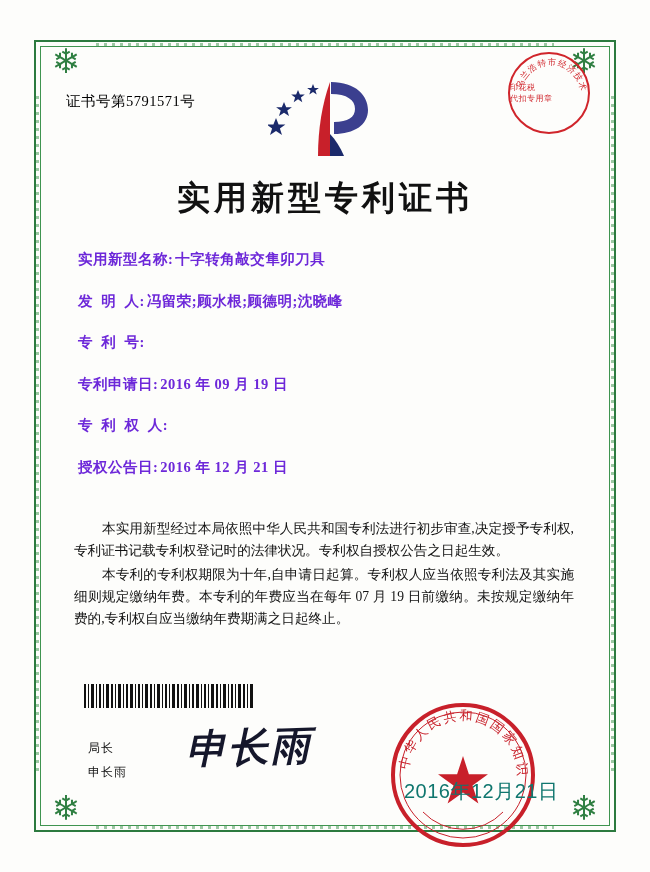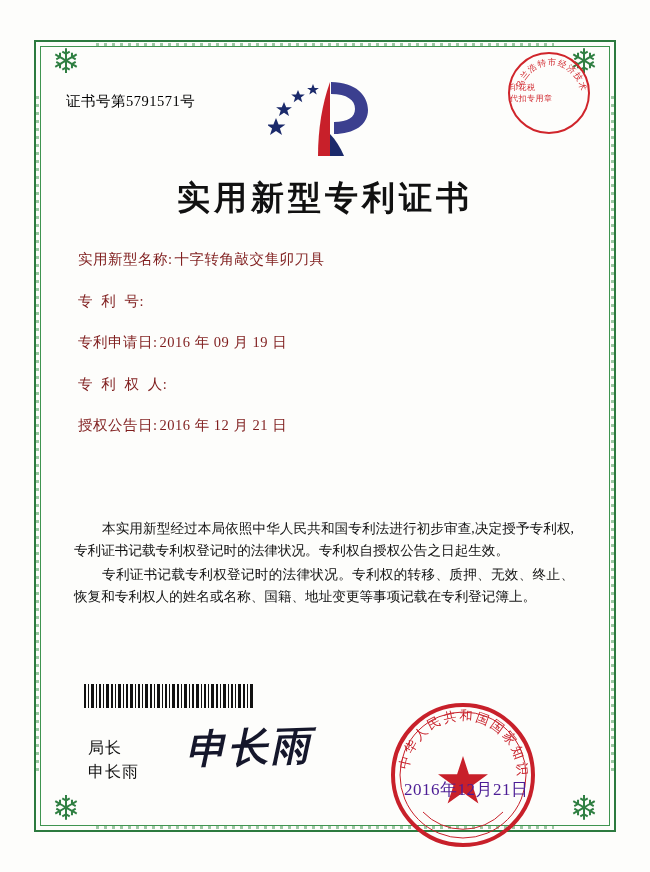"实用新型名称:" .field-row { color: #7f1d1d -> #6d28d9; font-weight: none -> bold }
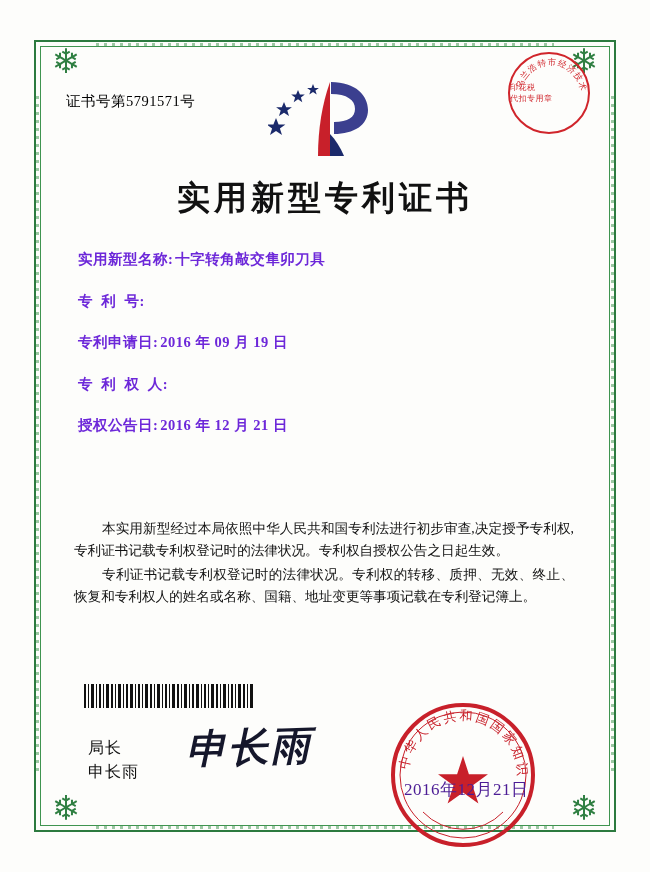"发 明 人:" div.field-row { html: none -> <div> <span>发 明 人:</span> <span>冯留荣;顾水根;顾德明;沈晓峰</span> </div> }
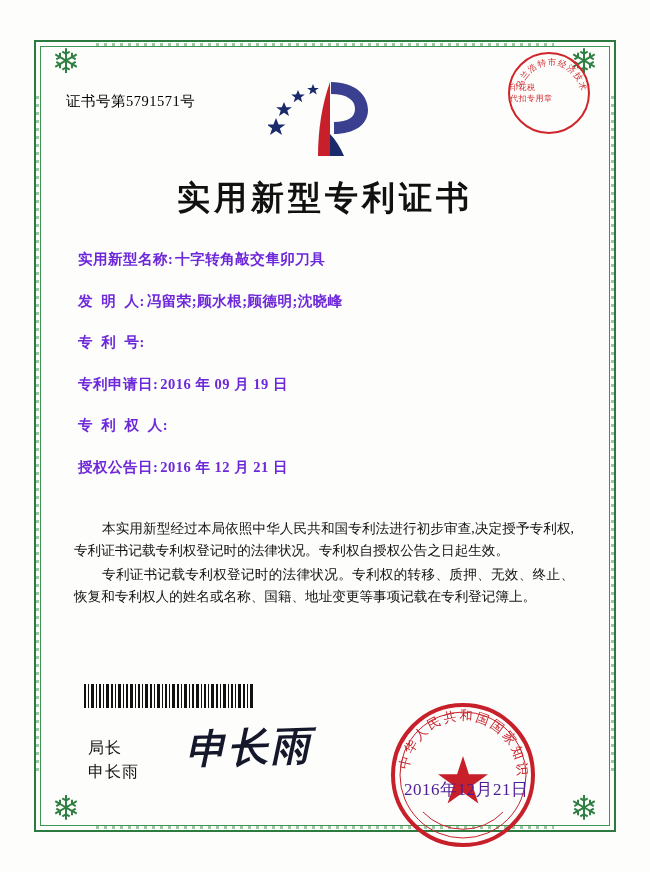"本专利的专利权期限为十年,自申请日起算。专利权人应当依照专利法及其实施细则规定缴" p { html: none -> <p>本专利的专利权期限为十年,自申请日起算。专利权人应当依照专利法及其实施细则规定缴纳年费。本专利的年费应当在每年 07 月 19 日前缴纳。未按规定缴纳年费的,专利权自应当缴纳年费期满之日起终止。</p> }
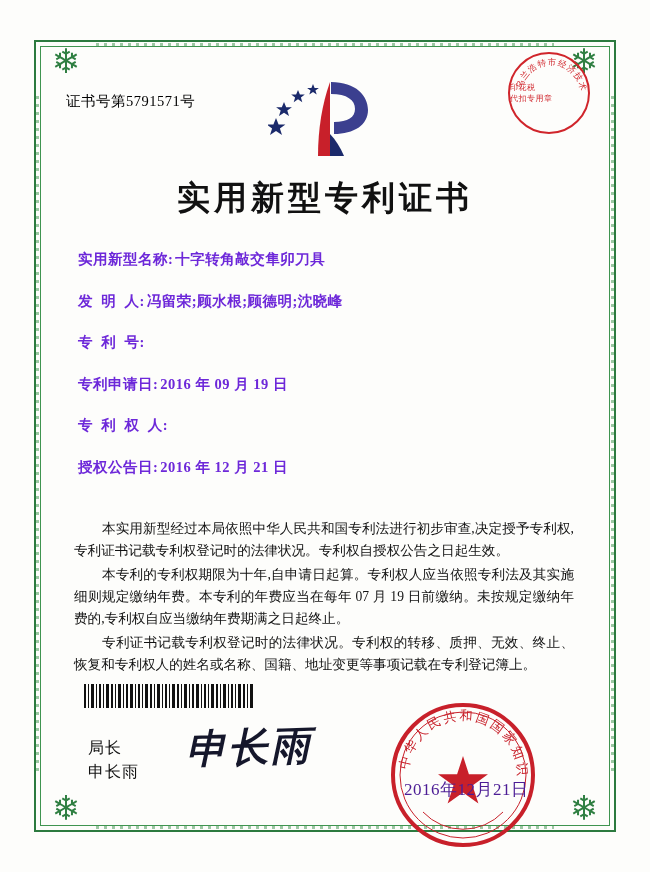"专利证书记载专利权登记时的法律状况。专利权的转移、质押、无效、终止、恢复和专利权" p { html: <p>专利证书记载专利权登记时的法律状况。专利权的转移、质押、无效、终止、恢复和专利权人的姓名或名称、国籍、地址变更等事项记载在专利登记簿上。</p> -> none }
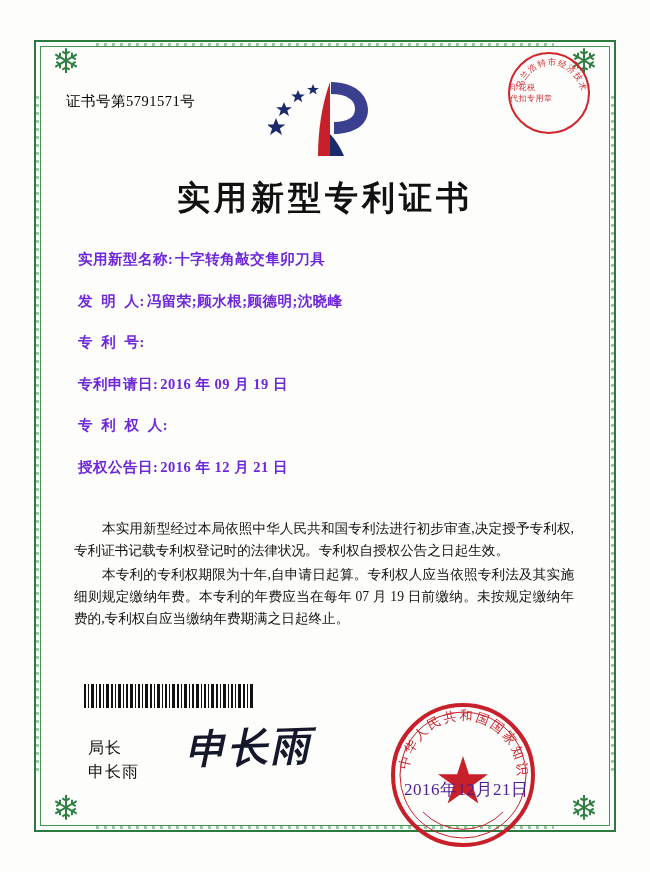"局长" .sig-label { font-size: 16px -> 12px }
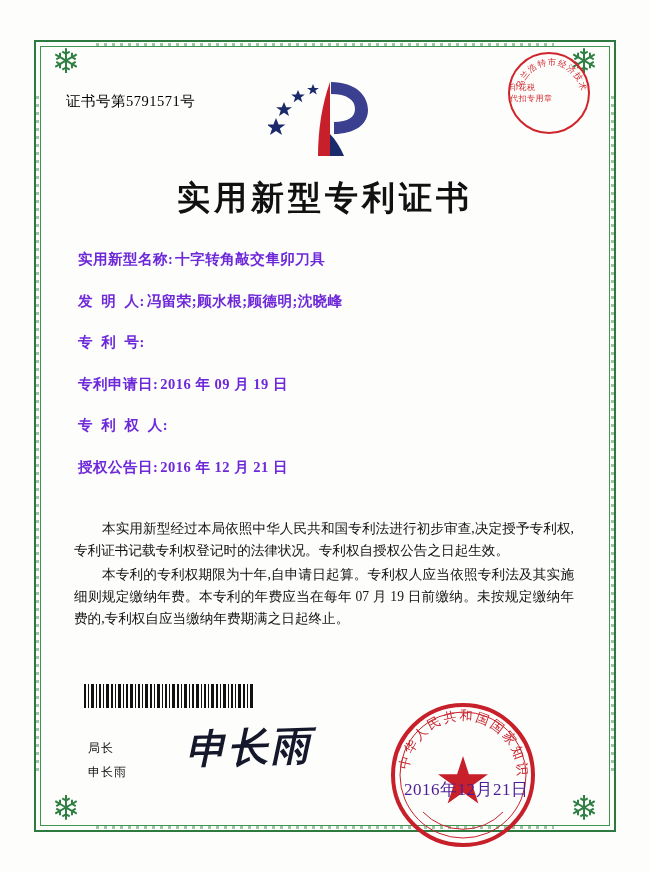"2016年12月21日" .seal-date { color: #4c1d95 -> #0f766e; font-family: Liberation Serif, serif -> Liberation Sans, sans-serif; font-size: 17px -> 20px }
